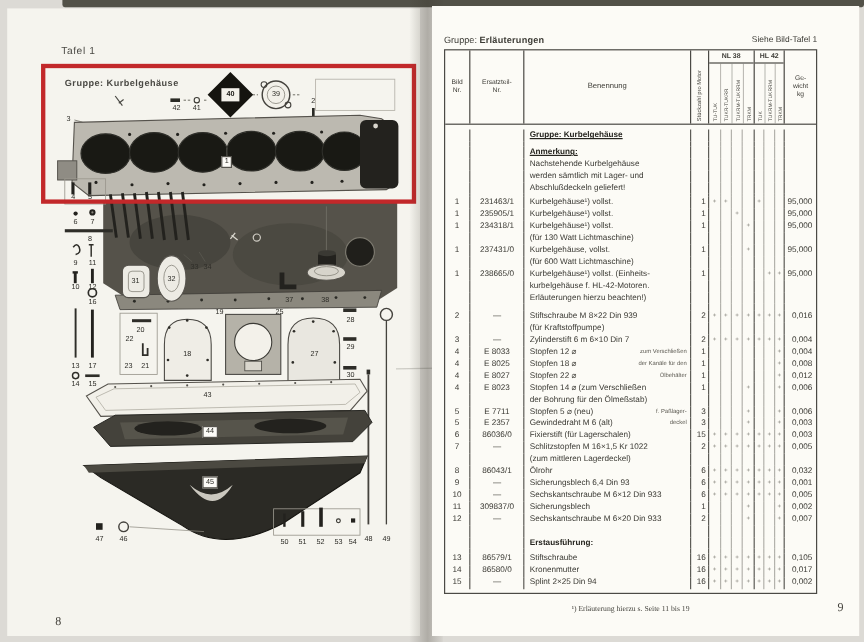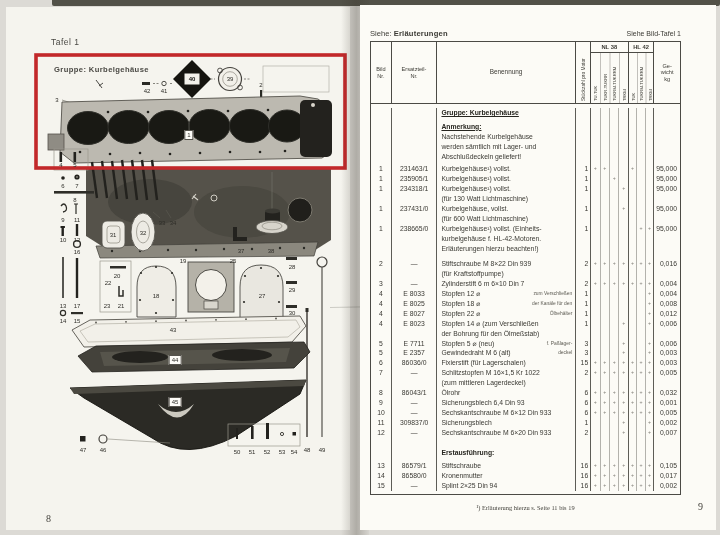"Siehe:" span { text: Siehe -> Gruppe }
